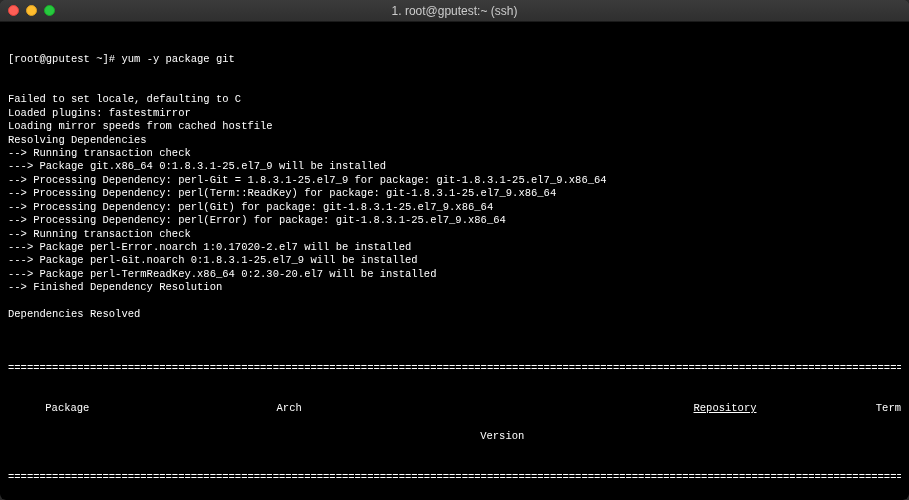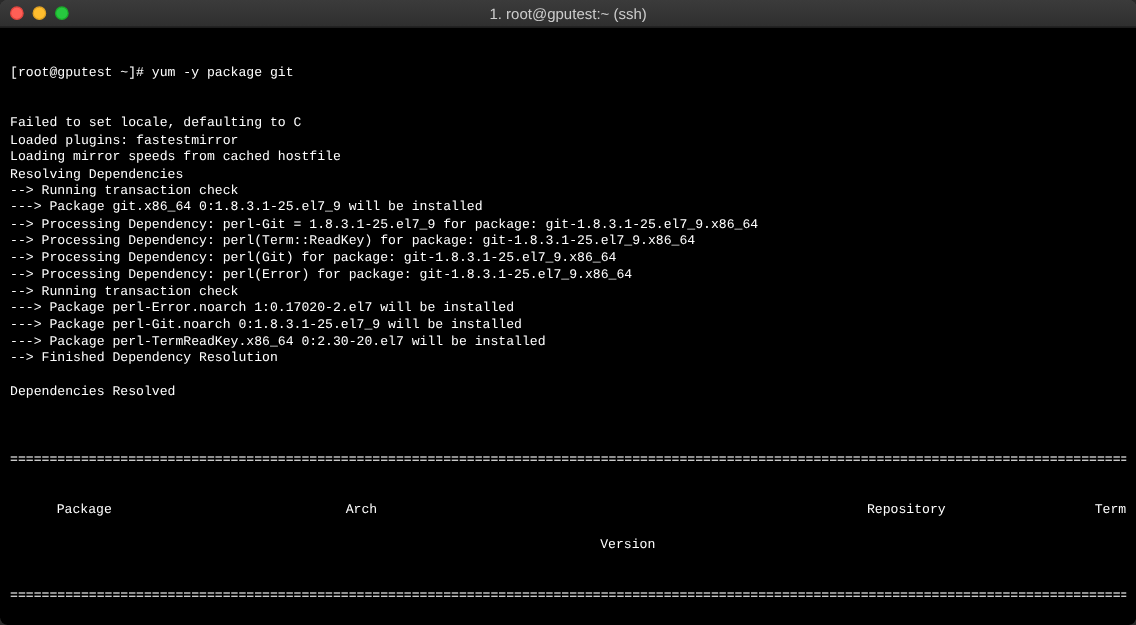"Repository" .c-repo { text-decoration: none -> underline }
